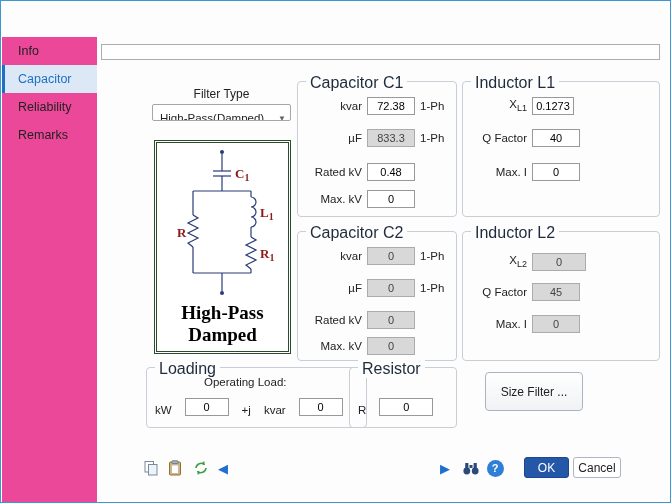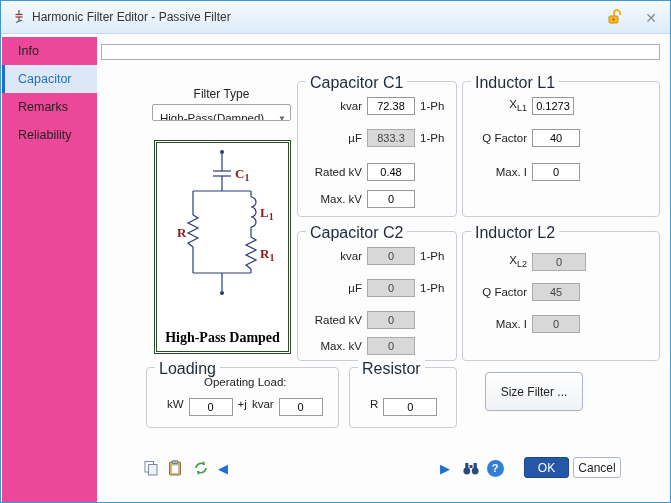"Harmonic Filter Editor - Passive" div.titlebar { html: <div> <span> <svg> <line></line> <line></line> <line></line> <line></line> <line></line> </svg> </span> <span>Harmonic Filter Editor - Passive Filter</span> <button> <svg> <path></path> <rect></rect> <circle></circle> </svg> </button> <button>✕</button> </div> -> none }
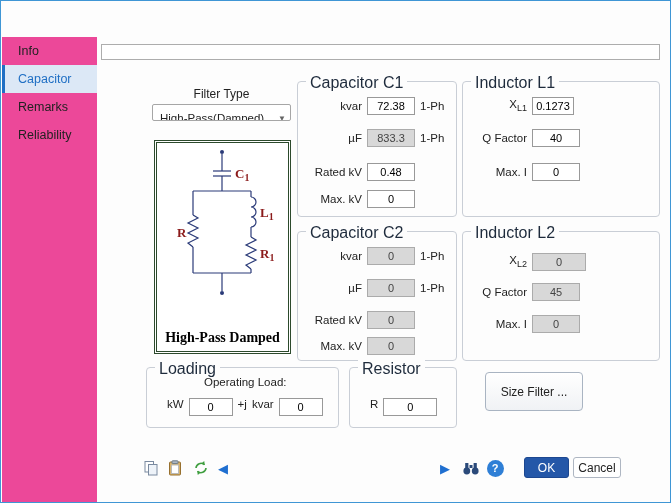"Remarks" div.side-item { order: before "Reliability" -> after "Reliability" }
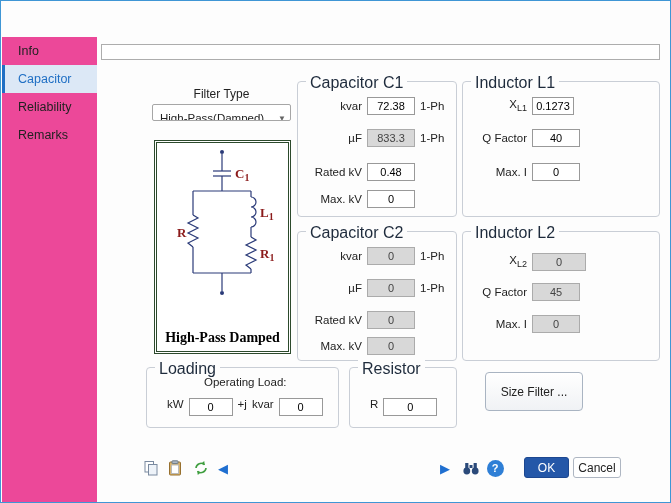"High-Pass Damped" .diagram-caption { font-size: 14px -> 19px }
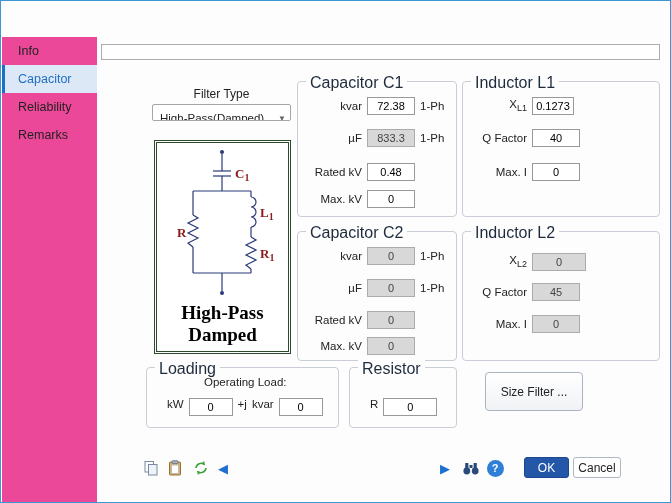"Loading" div.group { width: 193px -> 221px }
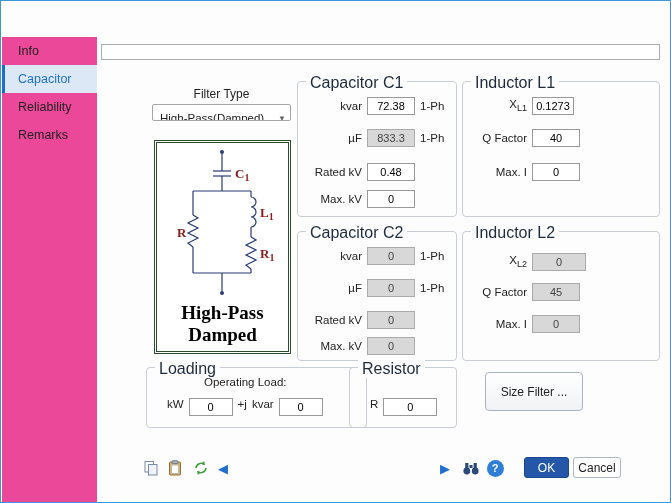"kW" .lrow { align-items: flex-start -> flex-end; gap: 5px -> 13px; left: 20px -> 8px }
